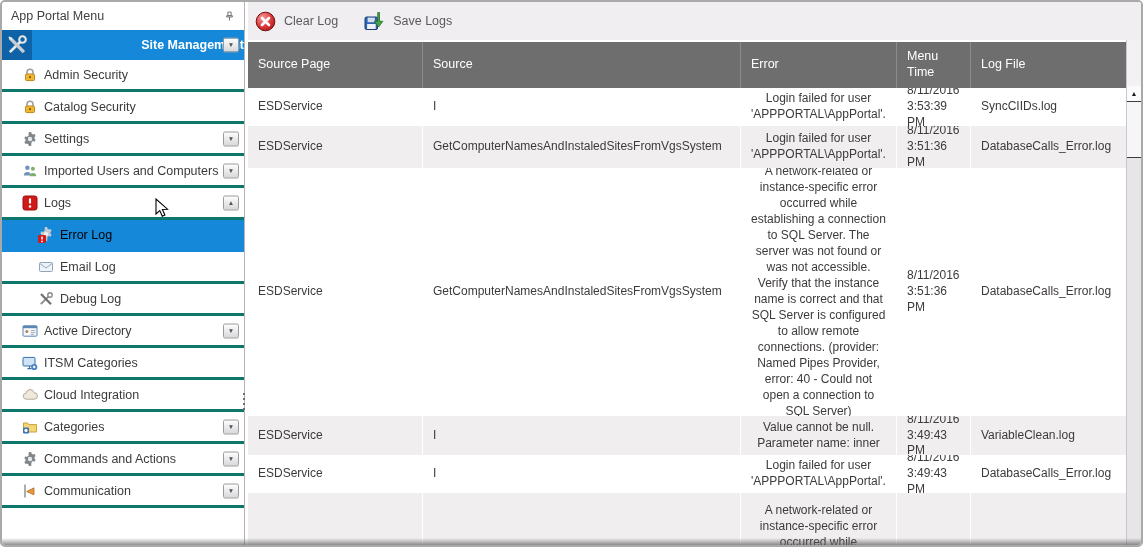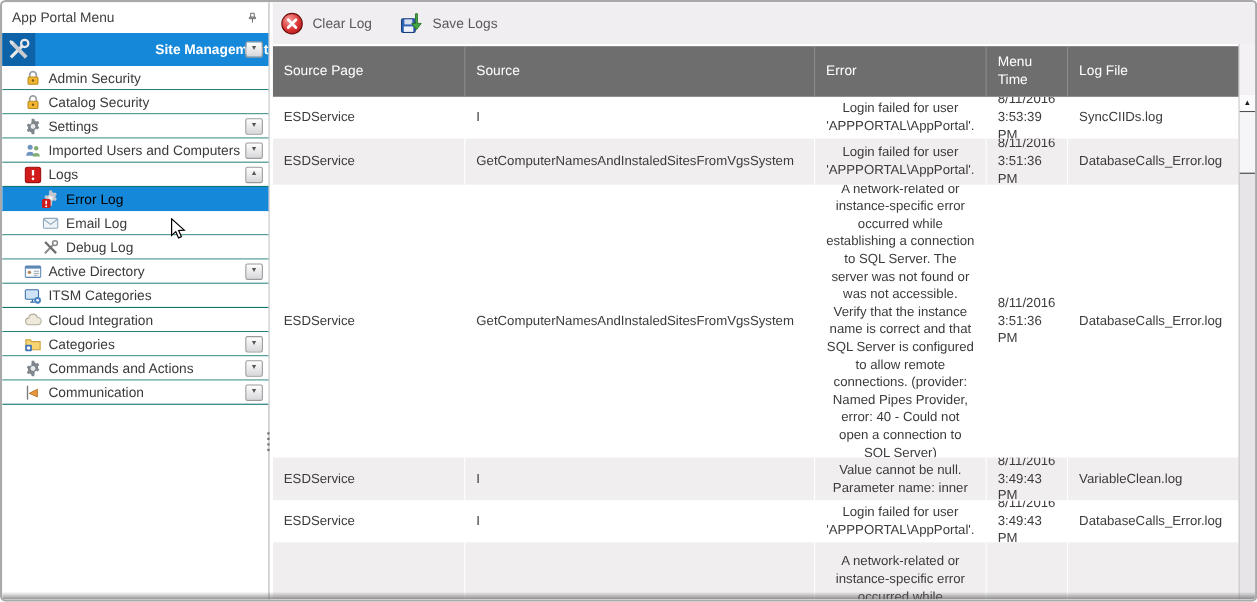"Admin Security" .sb-item { border-bottom: 1px solid #0f766e -> 3px solid #0f766e; height: 22px -> 32px }
